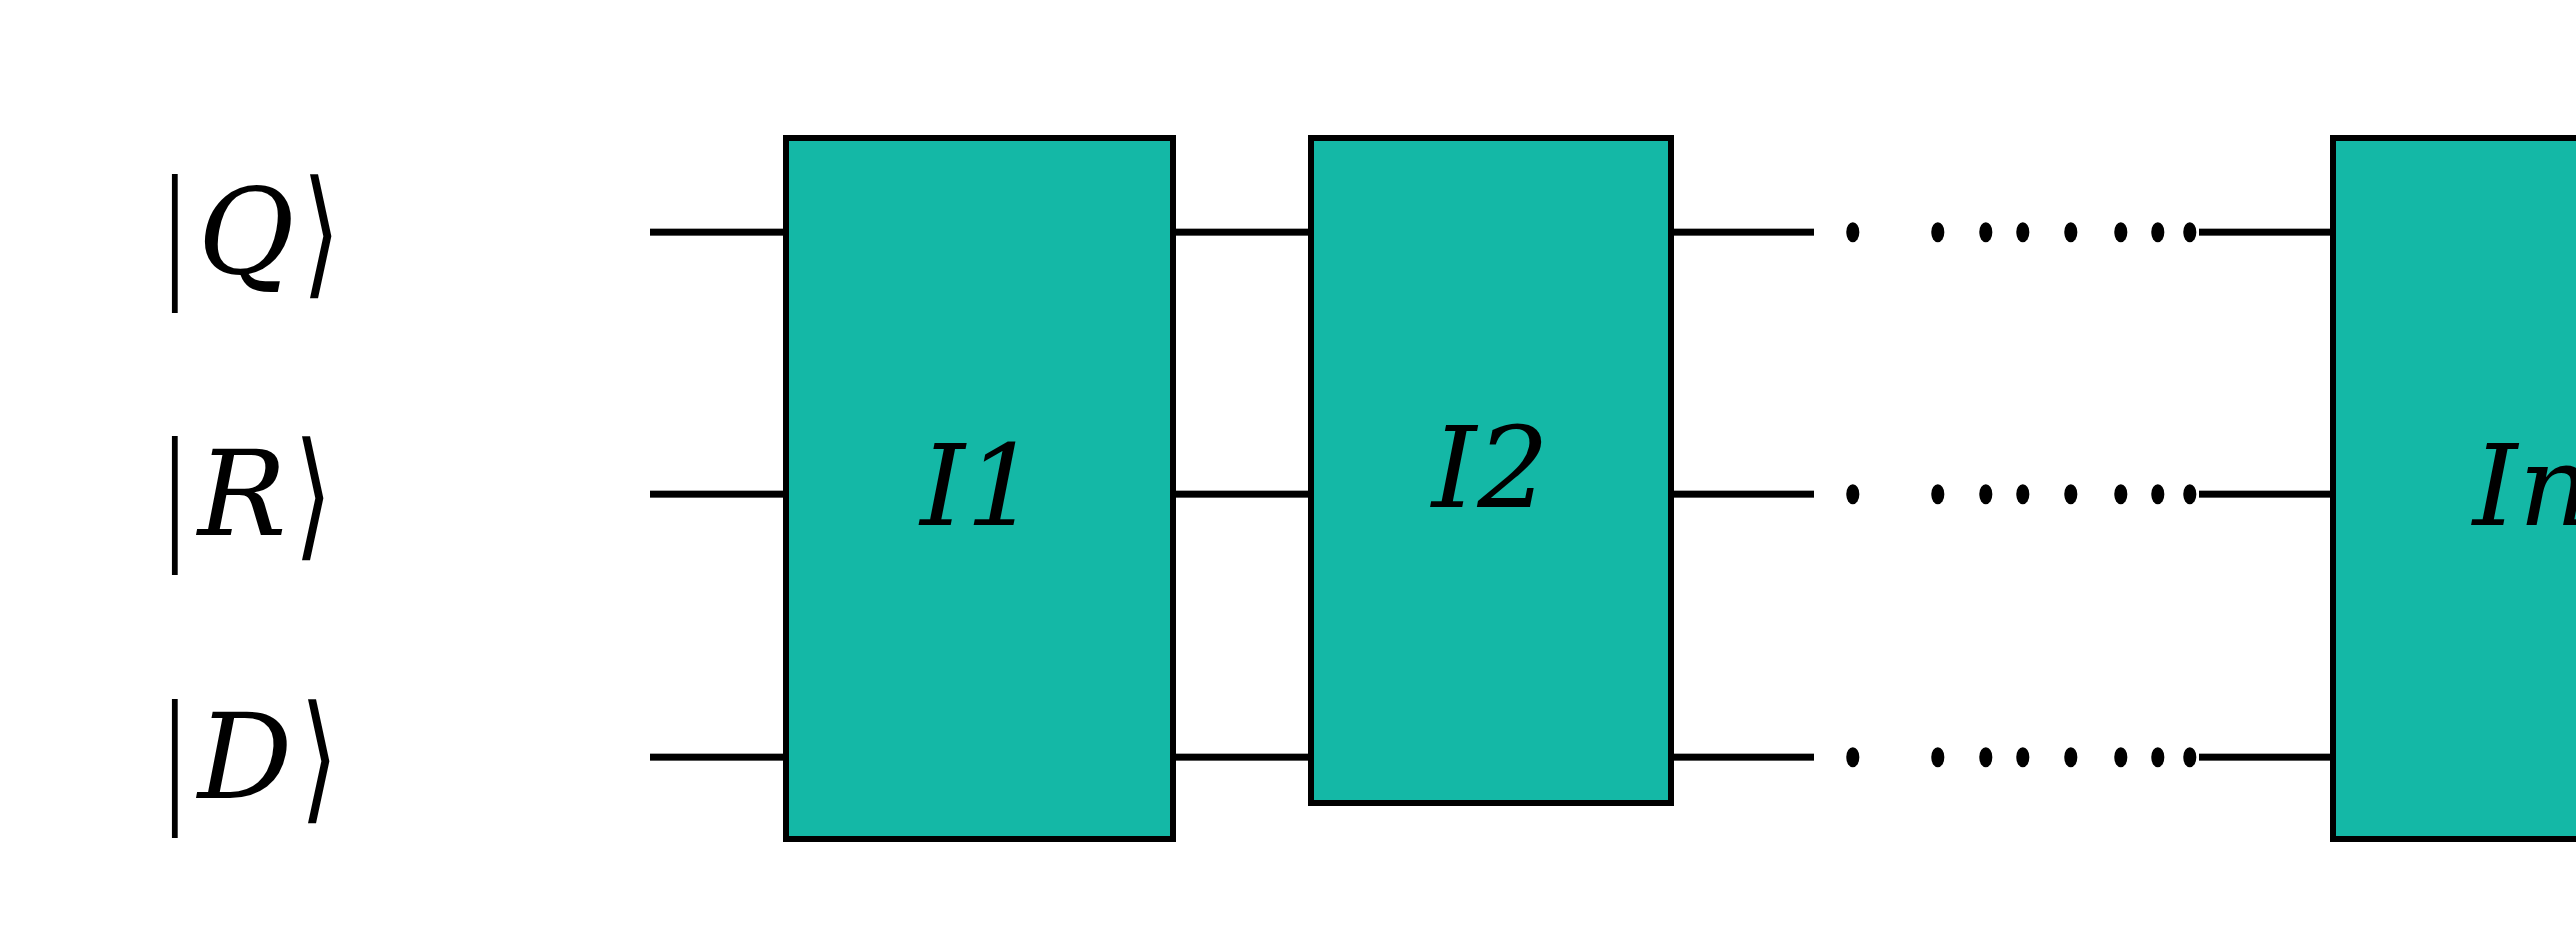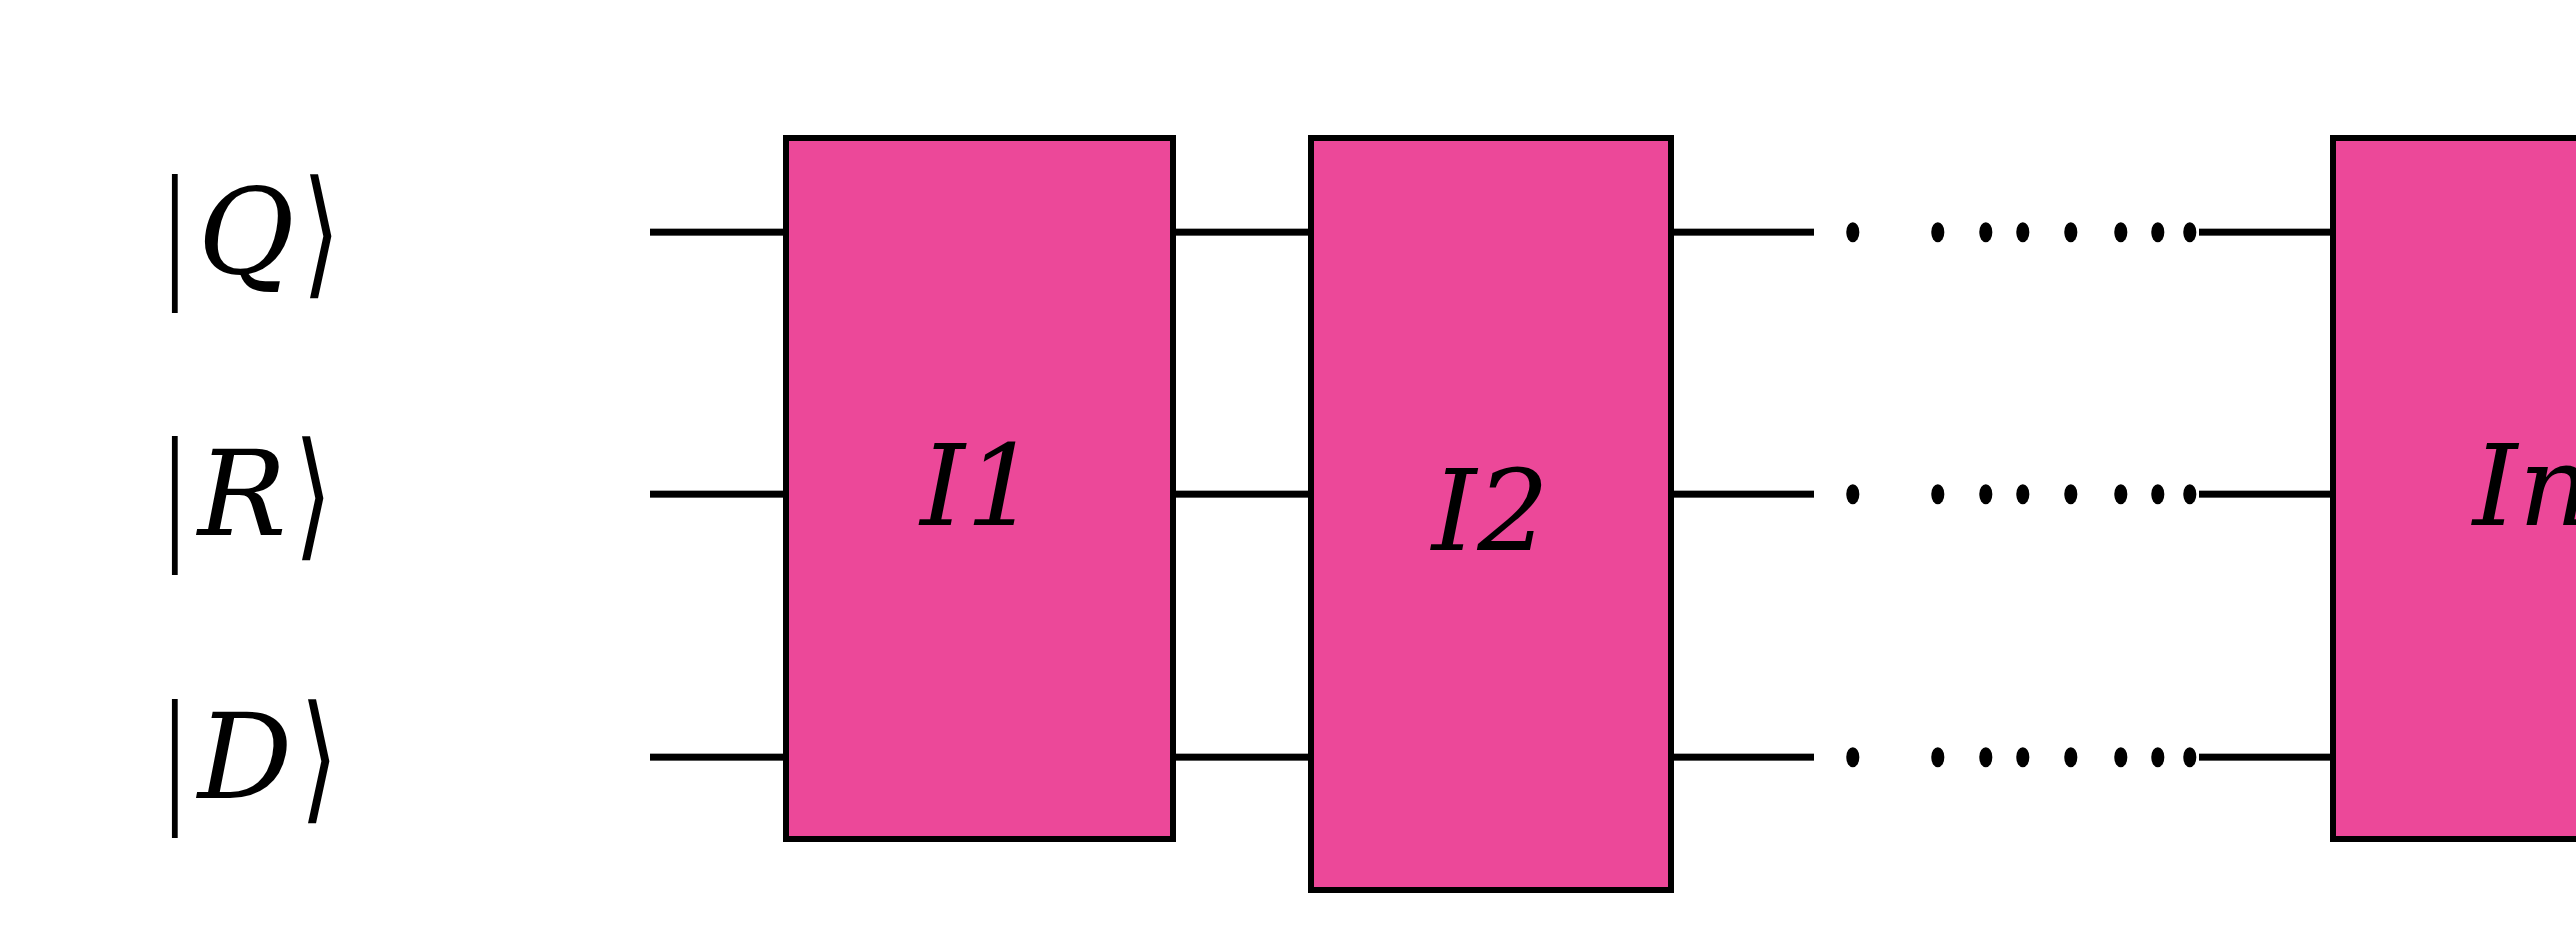"I1" .gate { background: #ec4899 -> #14b8a6 }
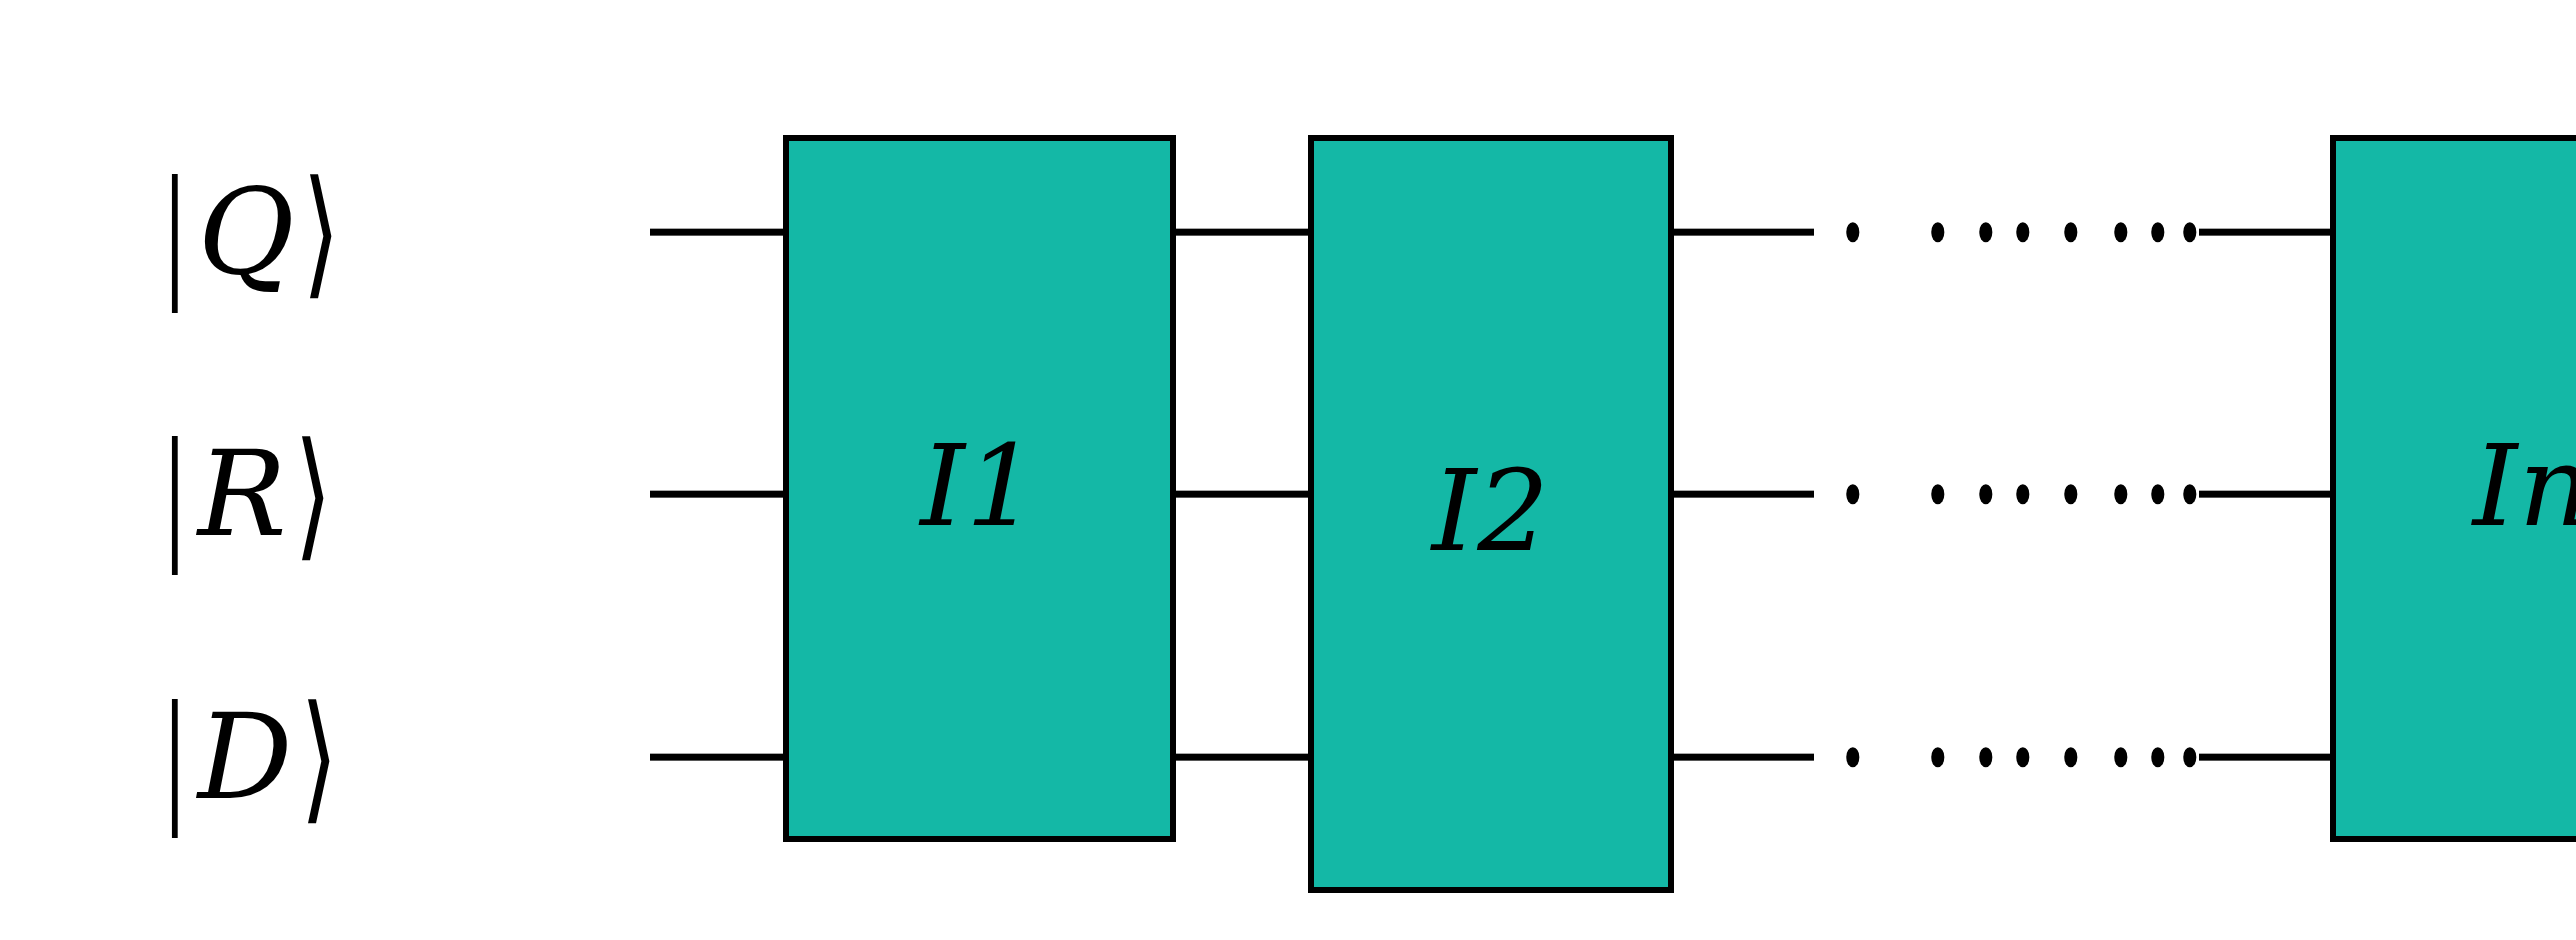"I2" div.gate { height: 758px -> 671px }
